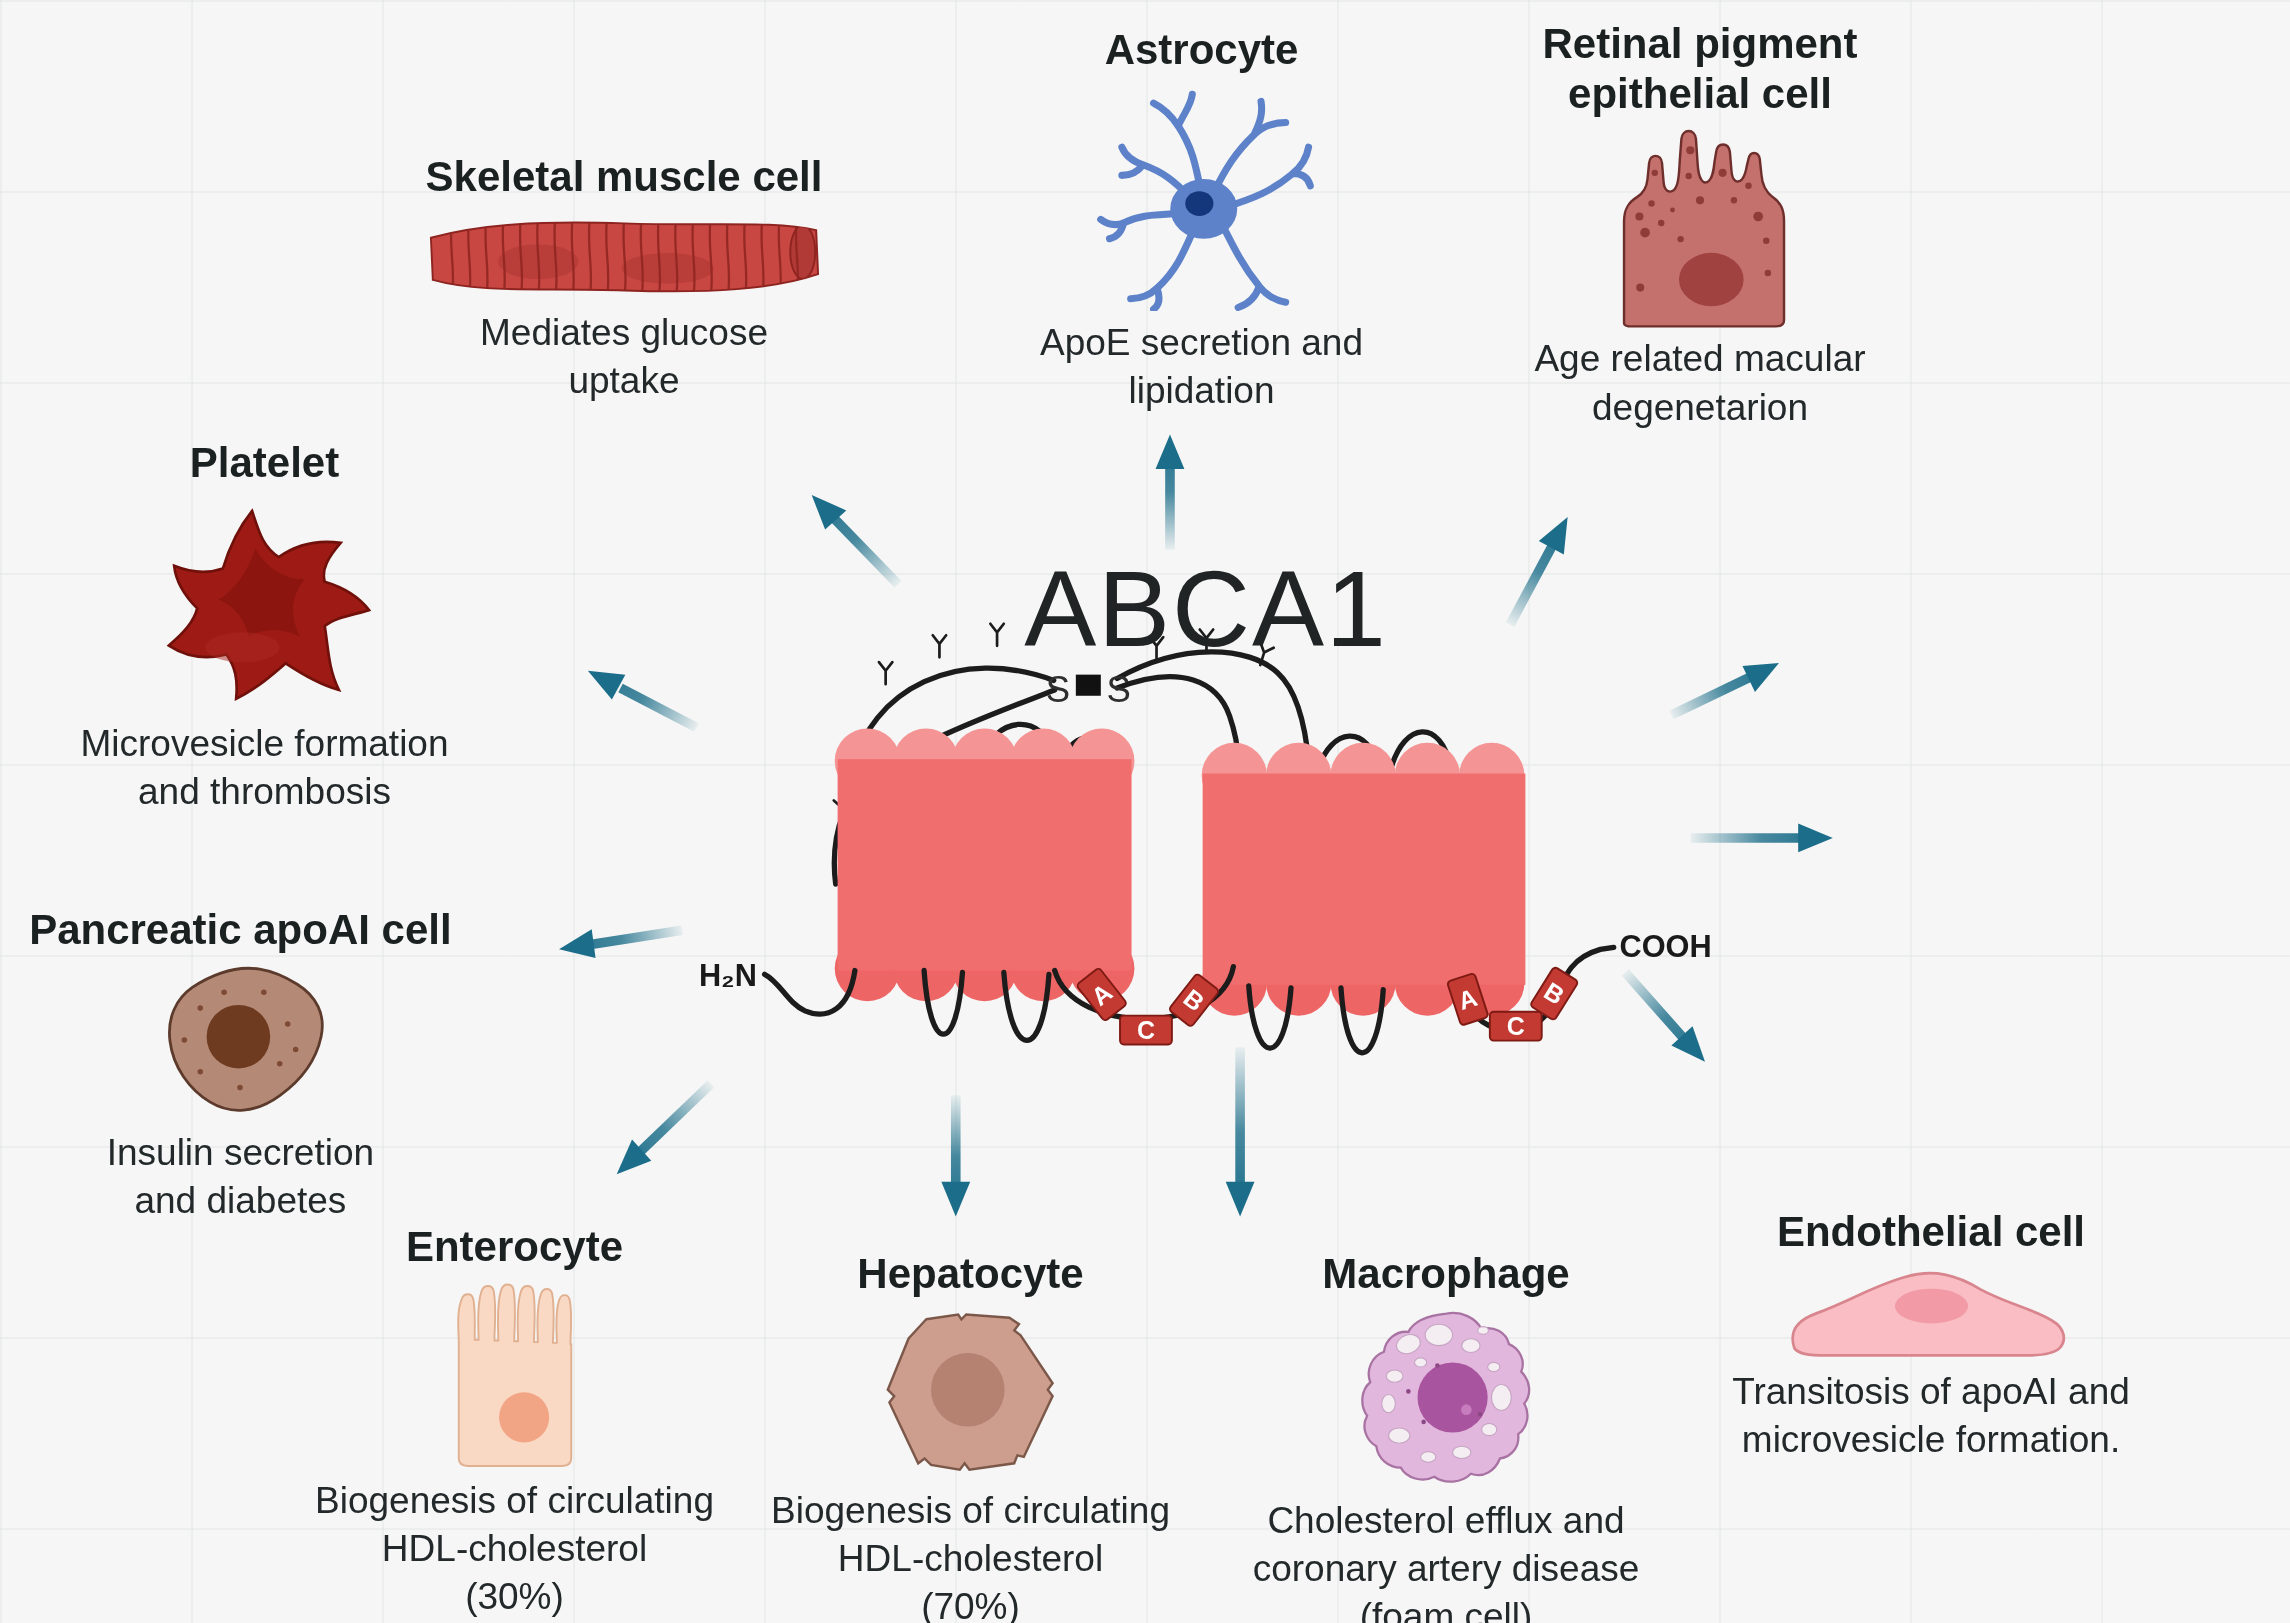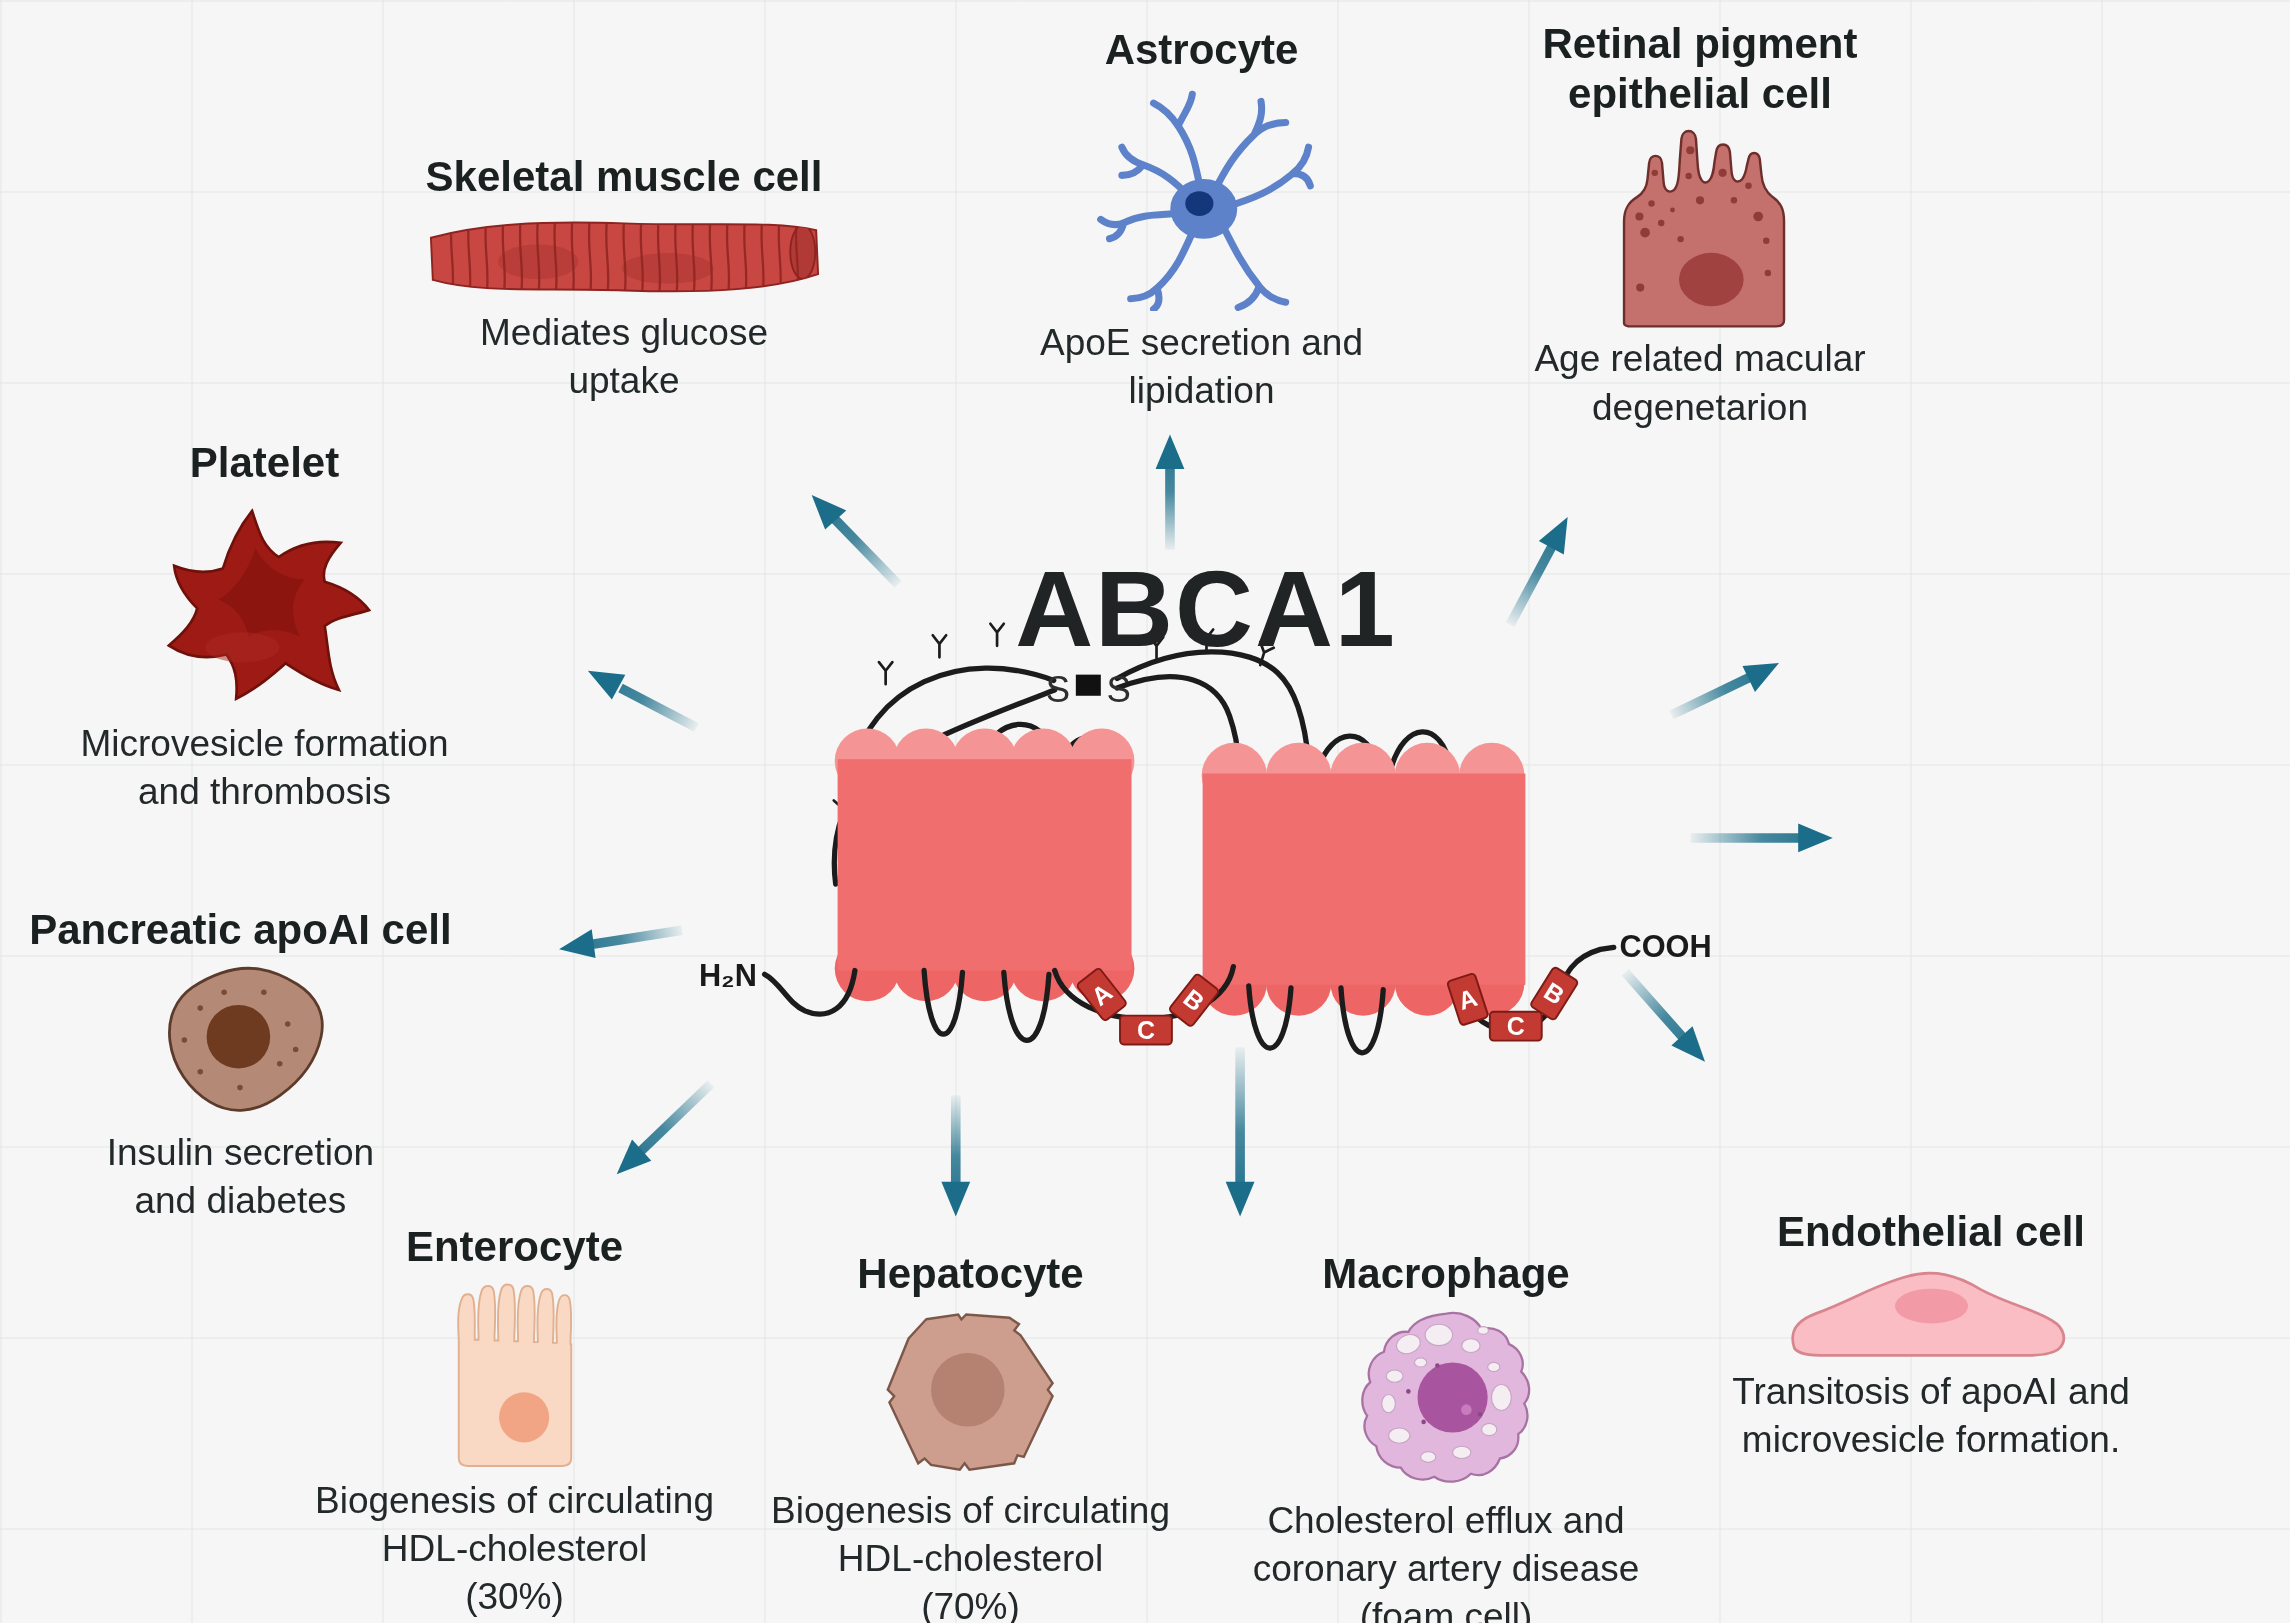"ABCA1" .abca1 { font-weight: bold -> normal }
